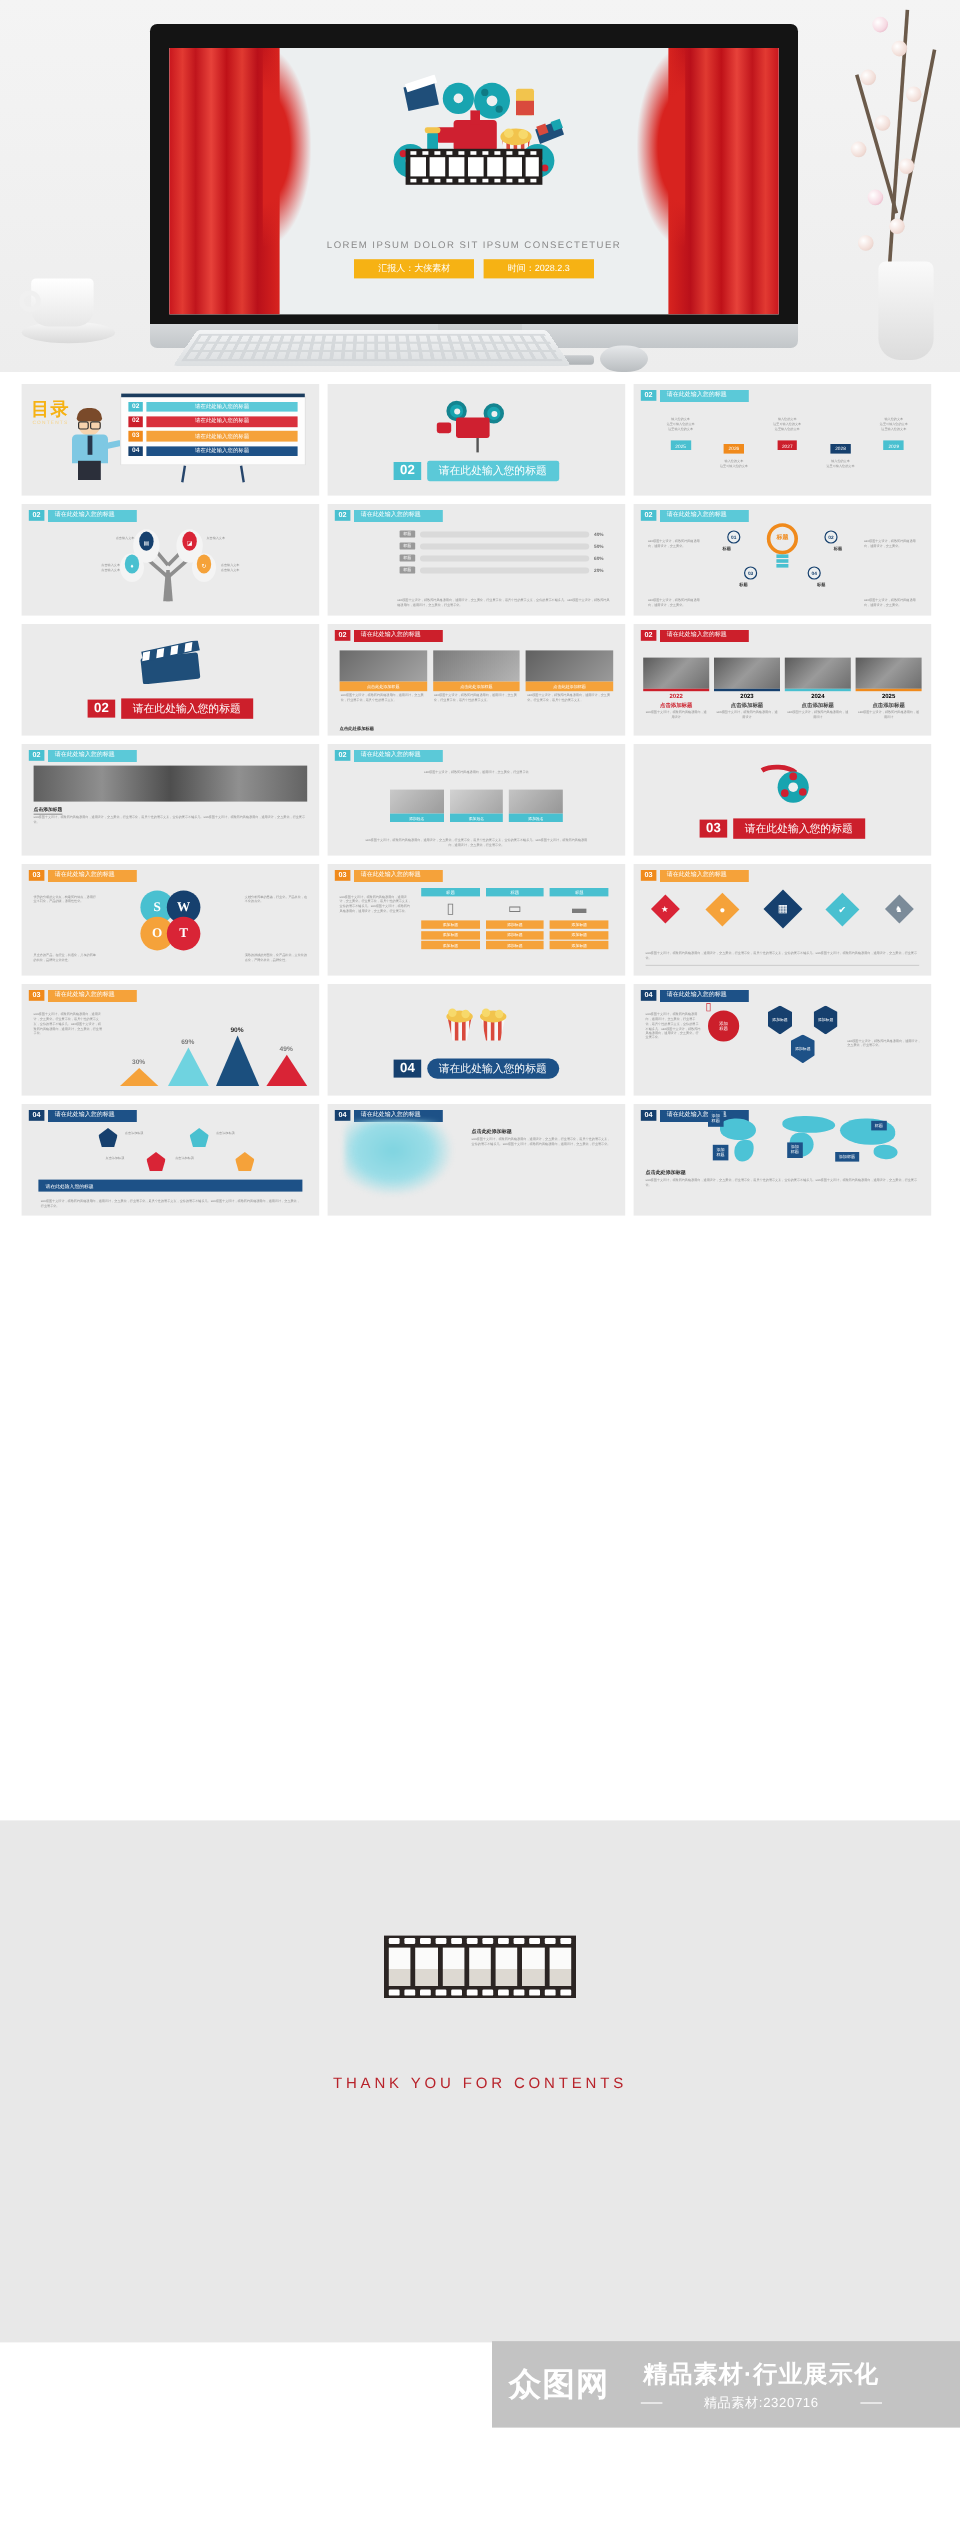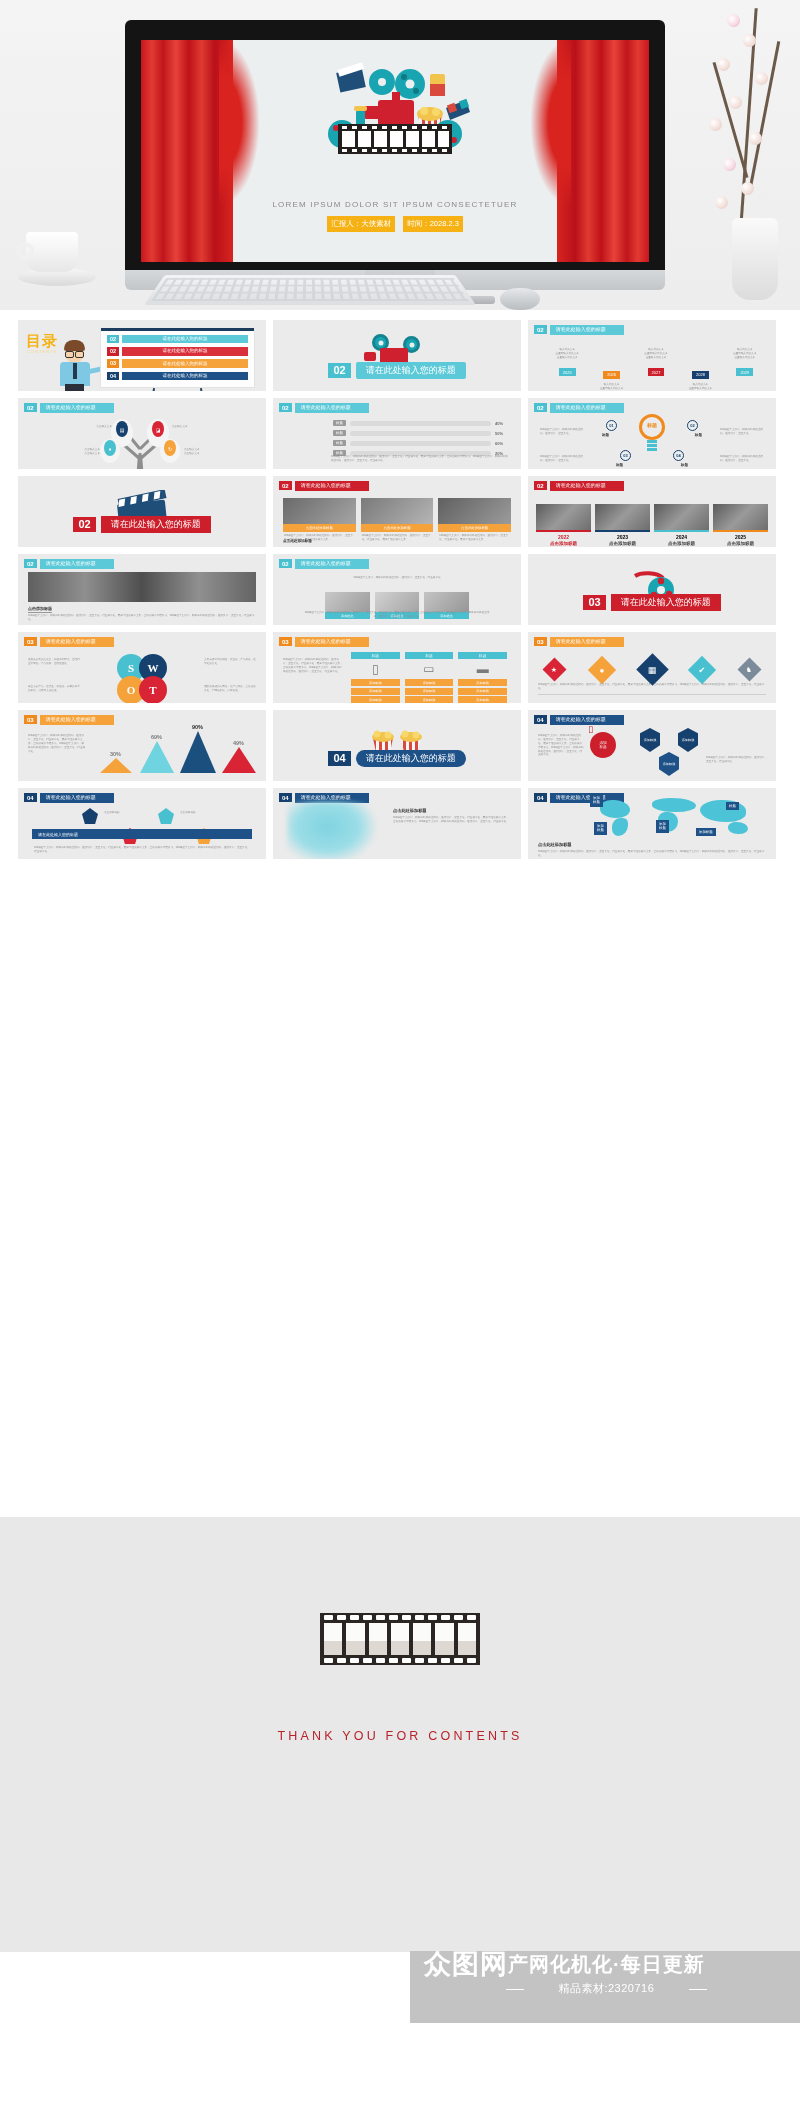"汇报人：大侠素材" .hero-tag { padding: 3px 4px -> 3px 20px }
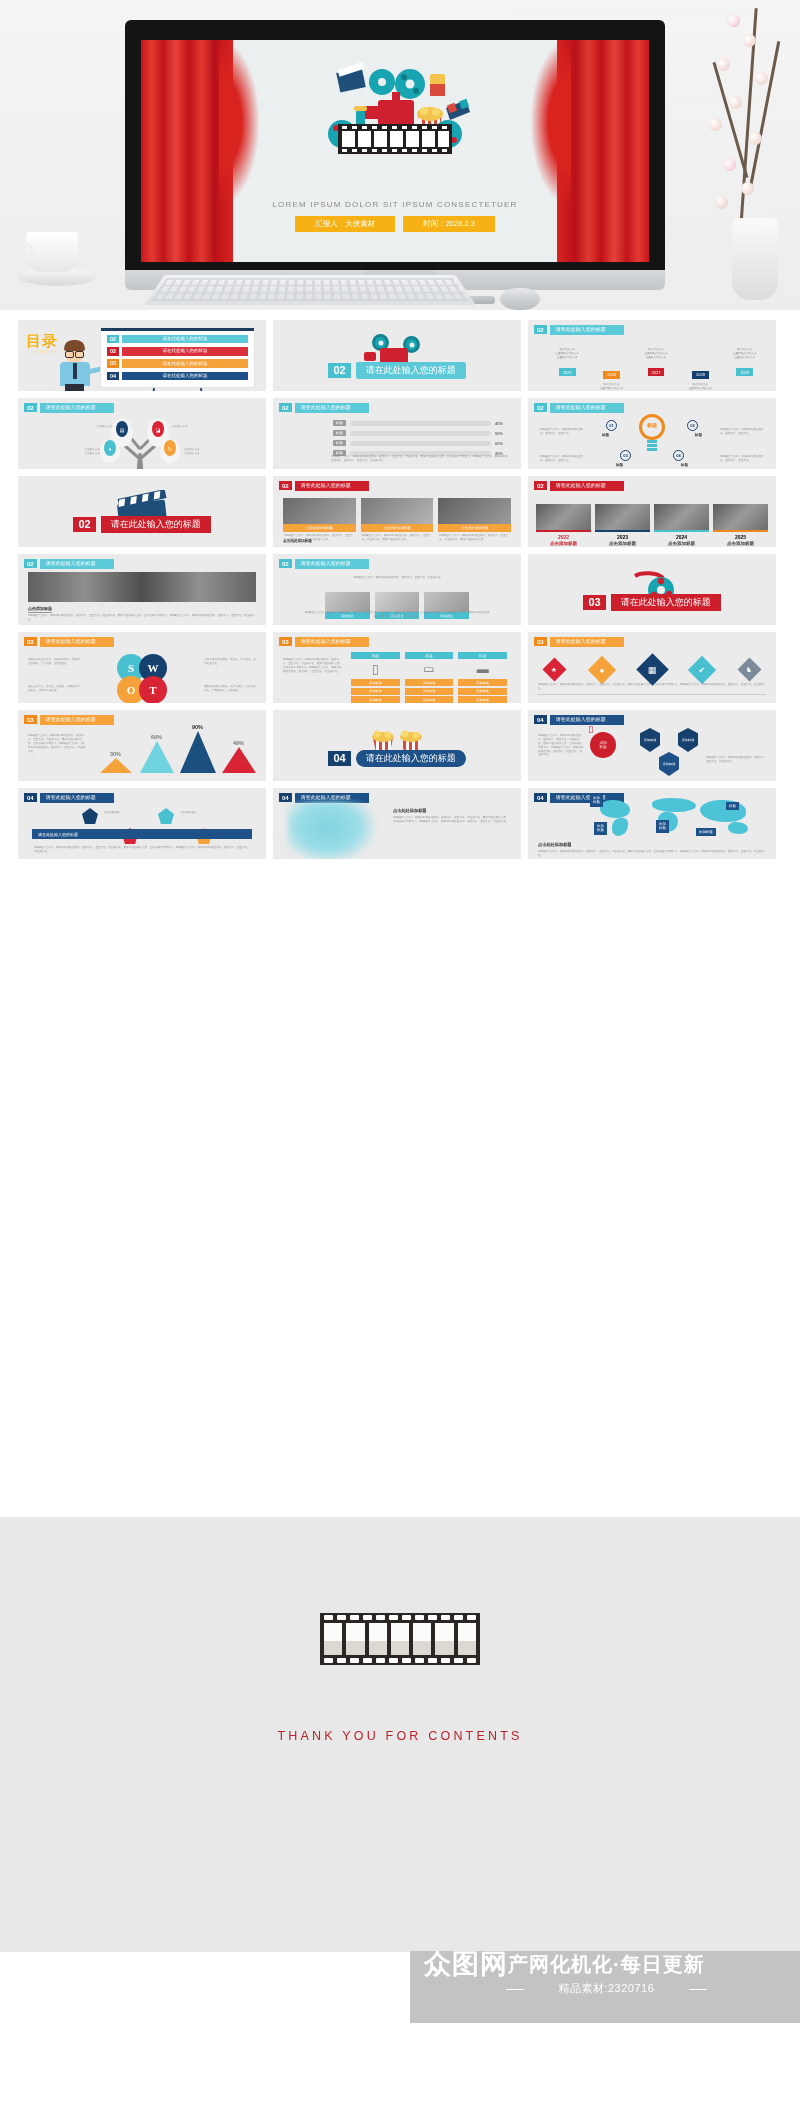"目录" .thumb { height: 71px -> 93px }
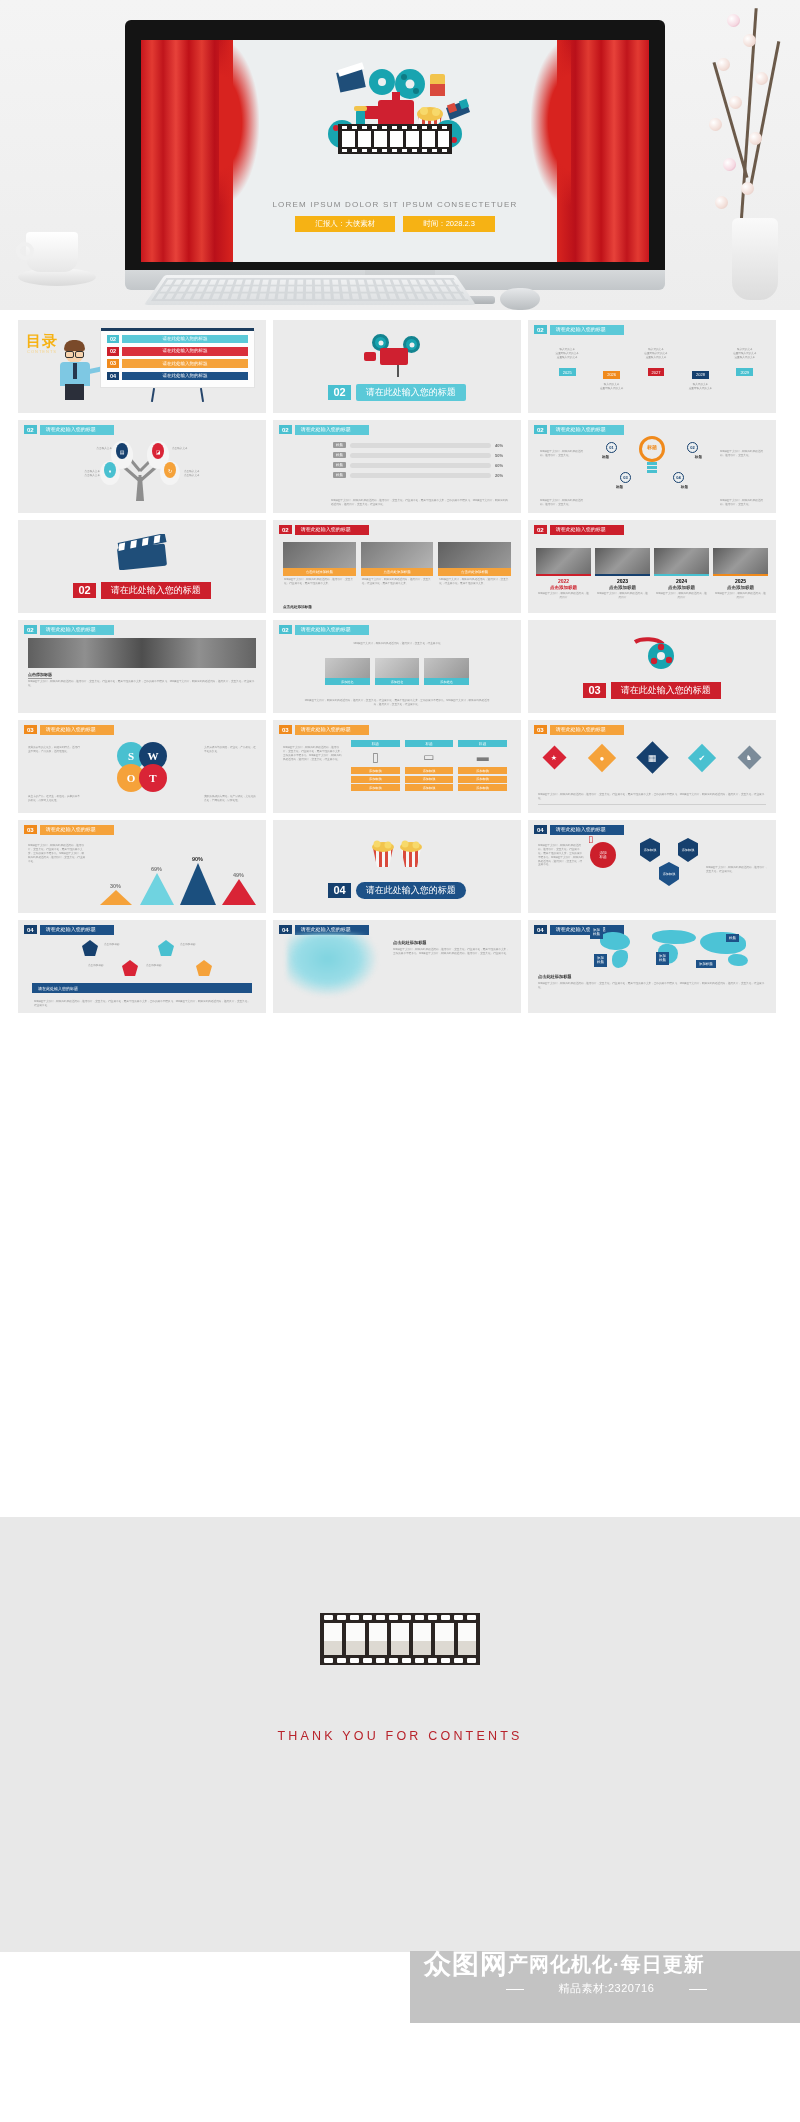"众图网" .wm { align-items: none -> center; gap: 0 -> 28px }
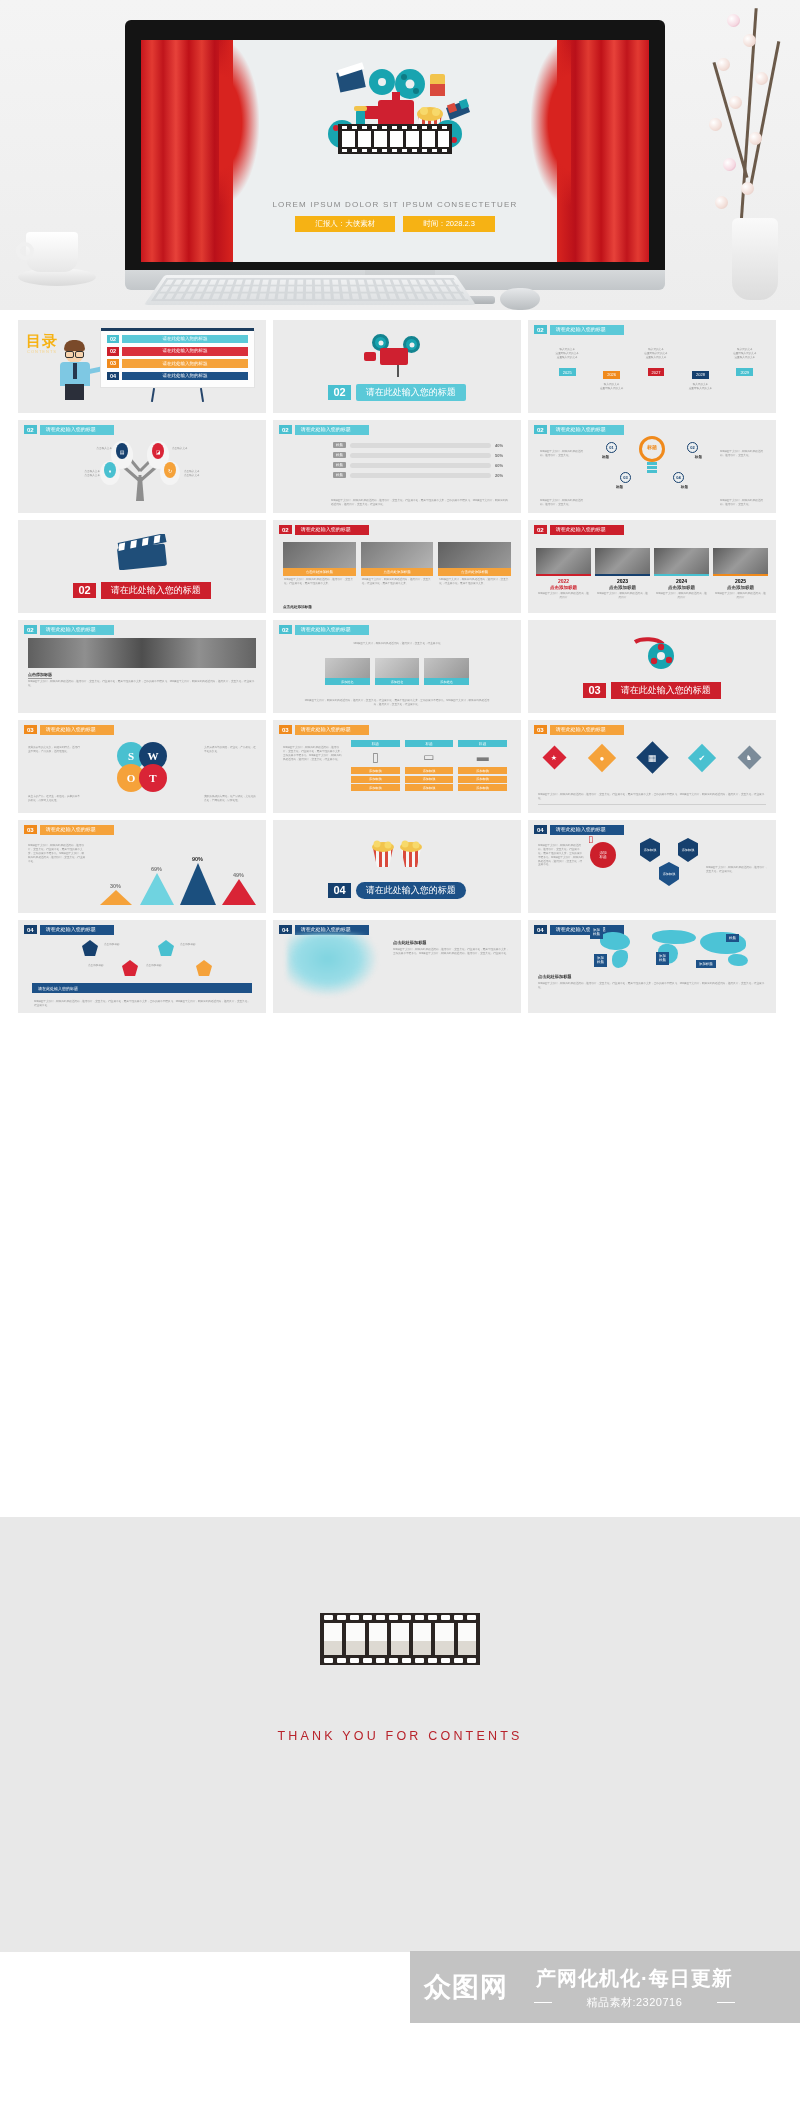"产网化机化·每日更新" span.wm-tag { text: 产网化机化·每日更新 -> 精品素材·行业展示化 }
